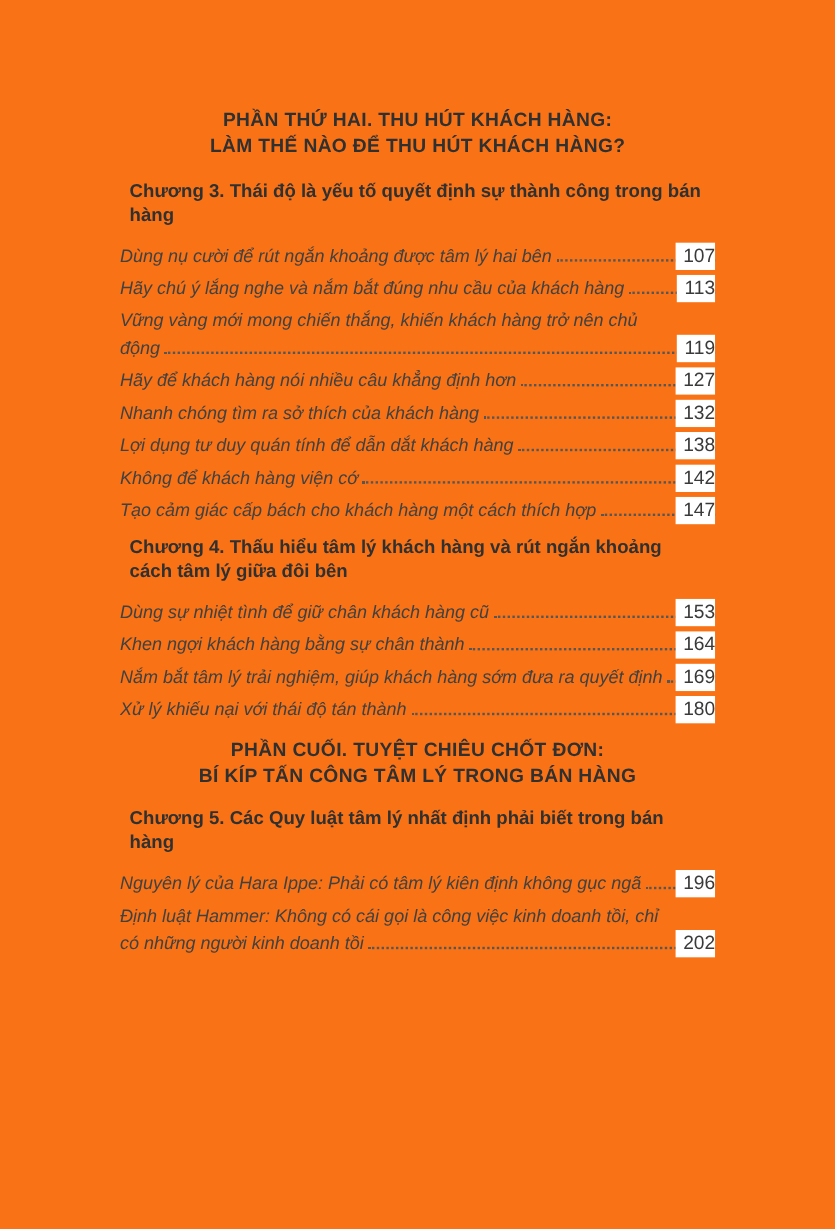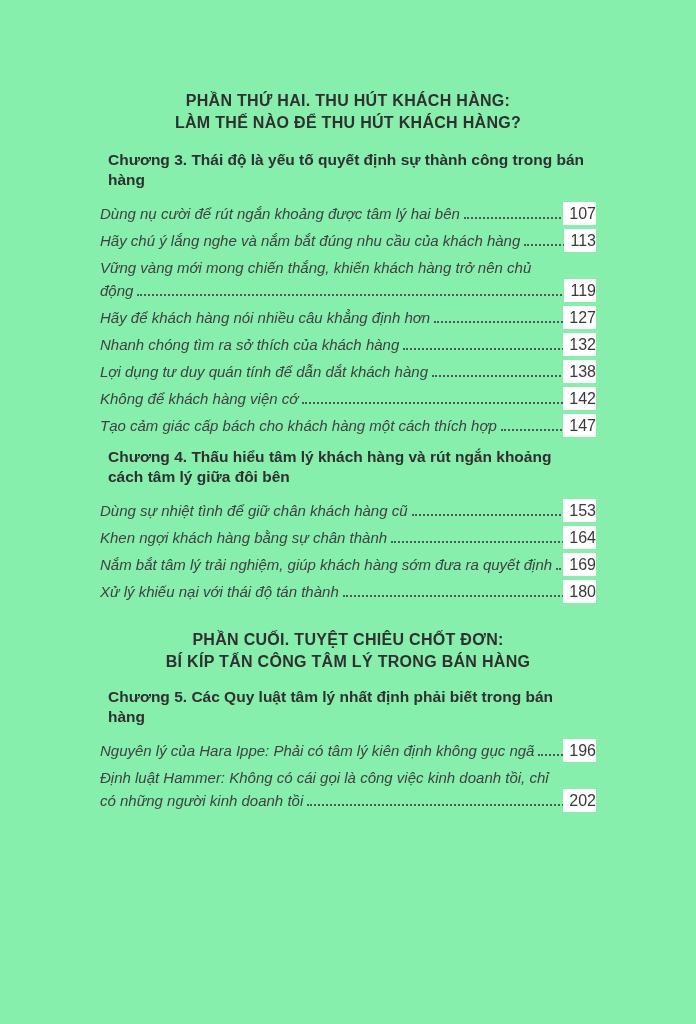"PHẦN THỨ HAI. THU HÚT" .page { background: #86efac -> #f97316 }
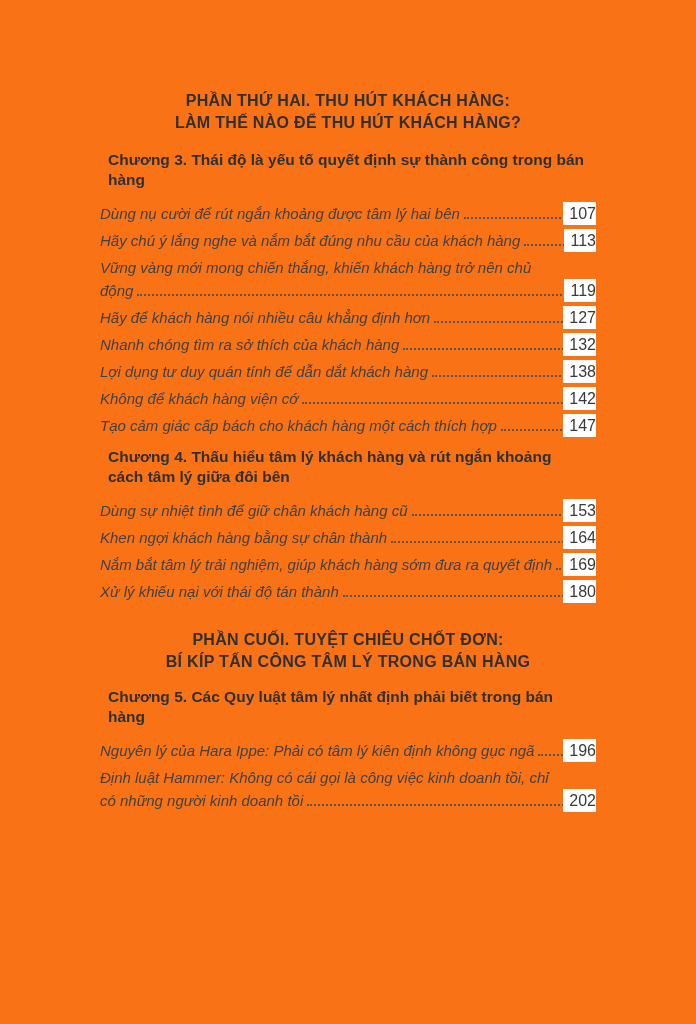"PHẦN CUỐI. TUYỆT CHIÊU CHỐT" .part-title.later { margin-top: 22px -> 8px }
